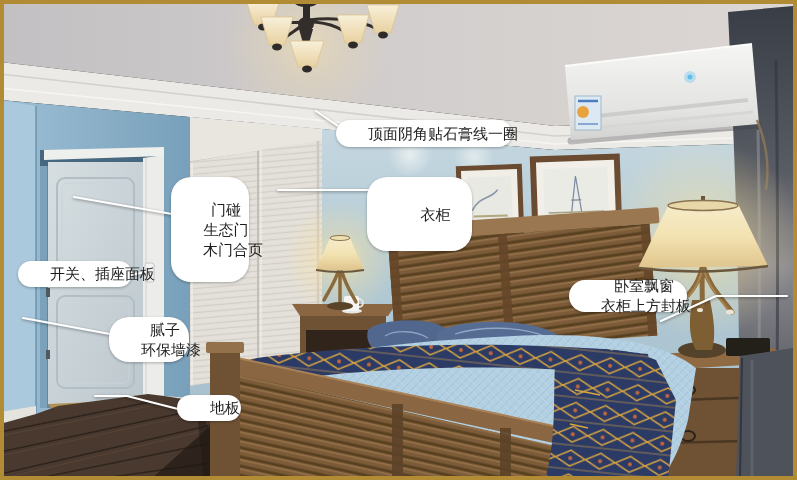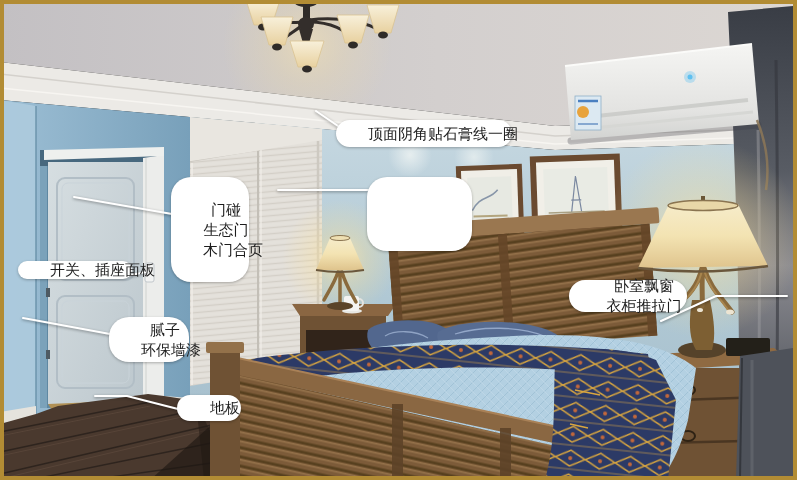"衣柜" span { html: none -> <span>衣柜</span> }
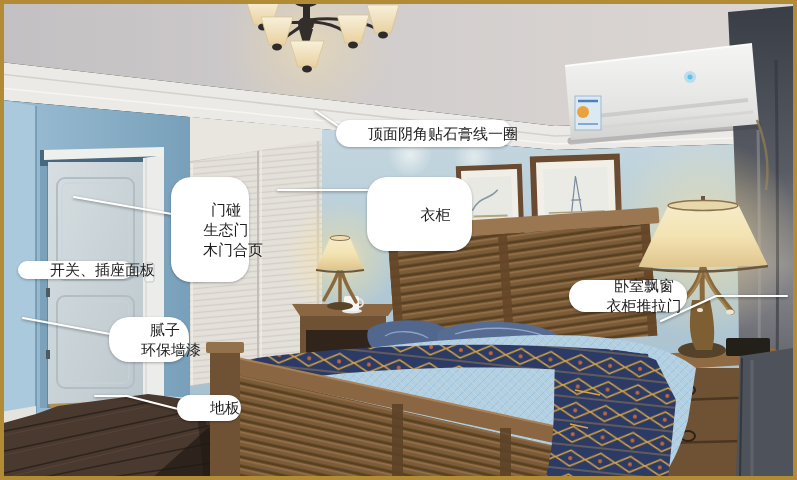"开关、插座面板" div.label { height: 18px -> 26px }
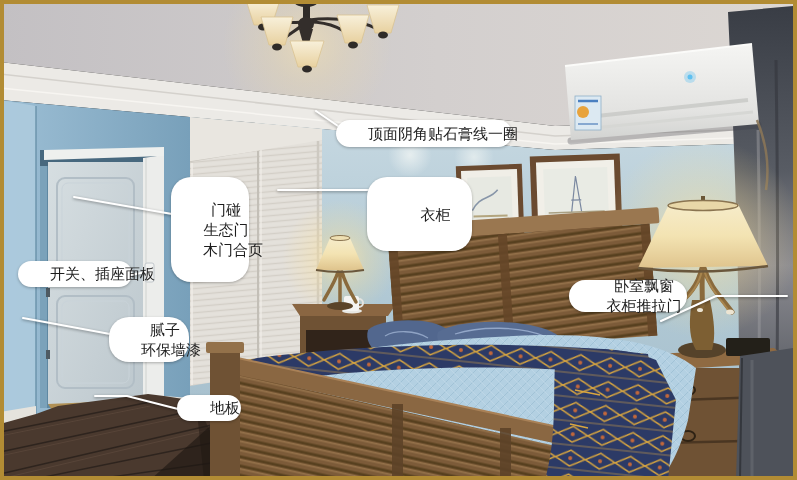"衣柜推拉门" span { text: 推拉门 -> 上方封板 }
